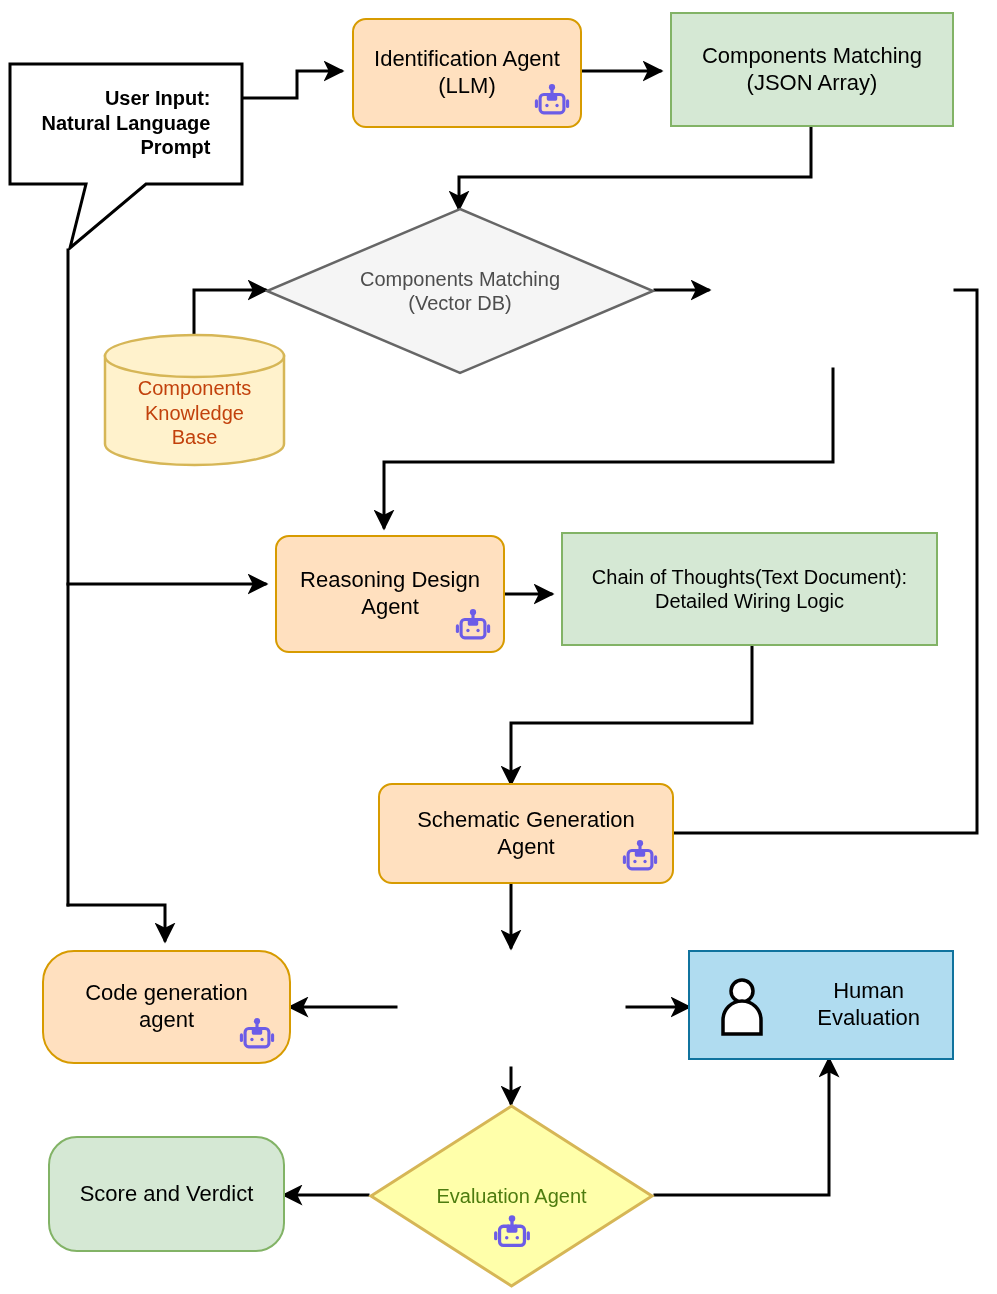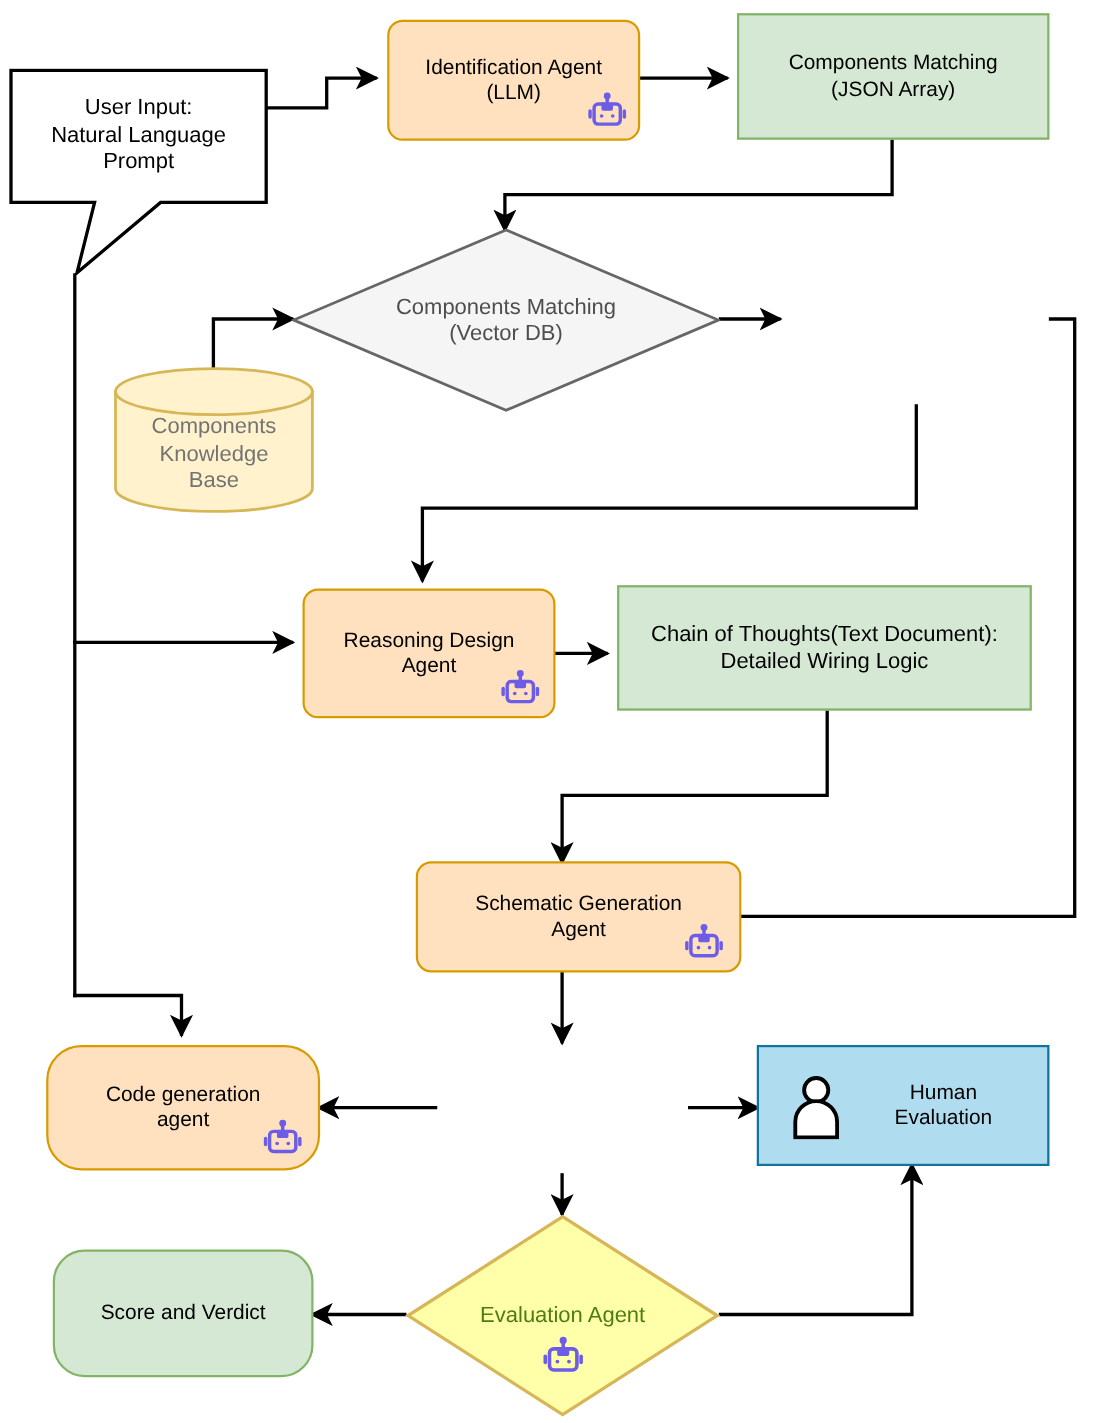"Identification Agent" .node { font-size: 19px -> 22px }
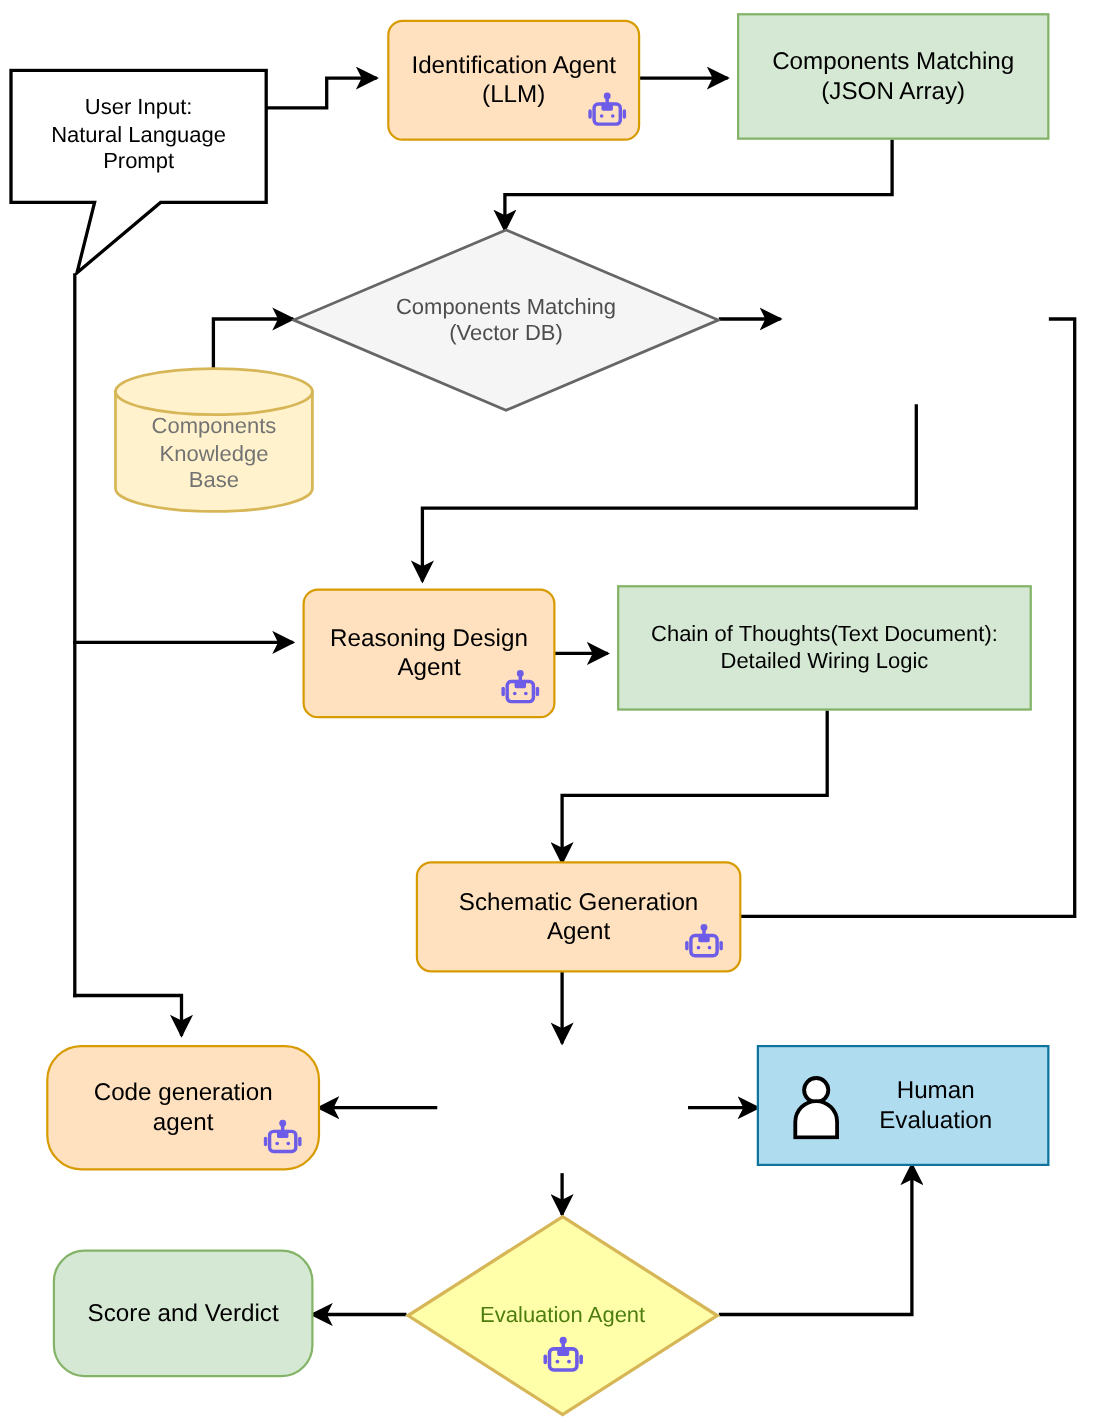"User Input:" .callout-text { font-weight: none -> bold; text-align: center -> right }
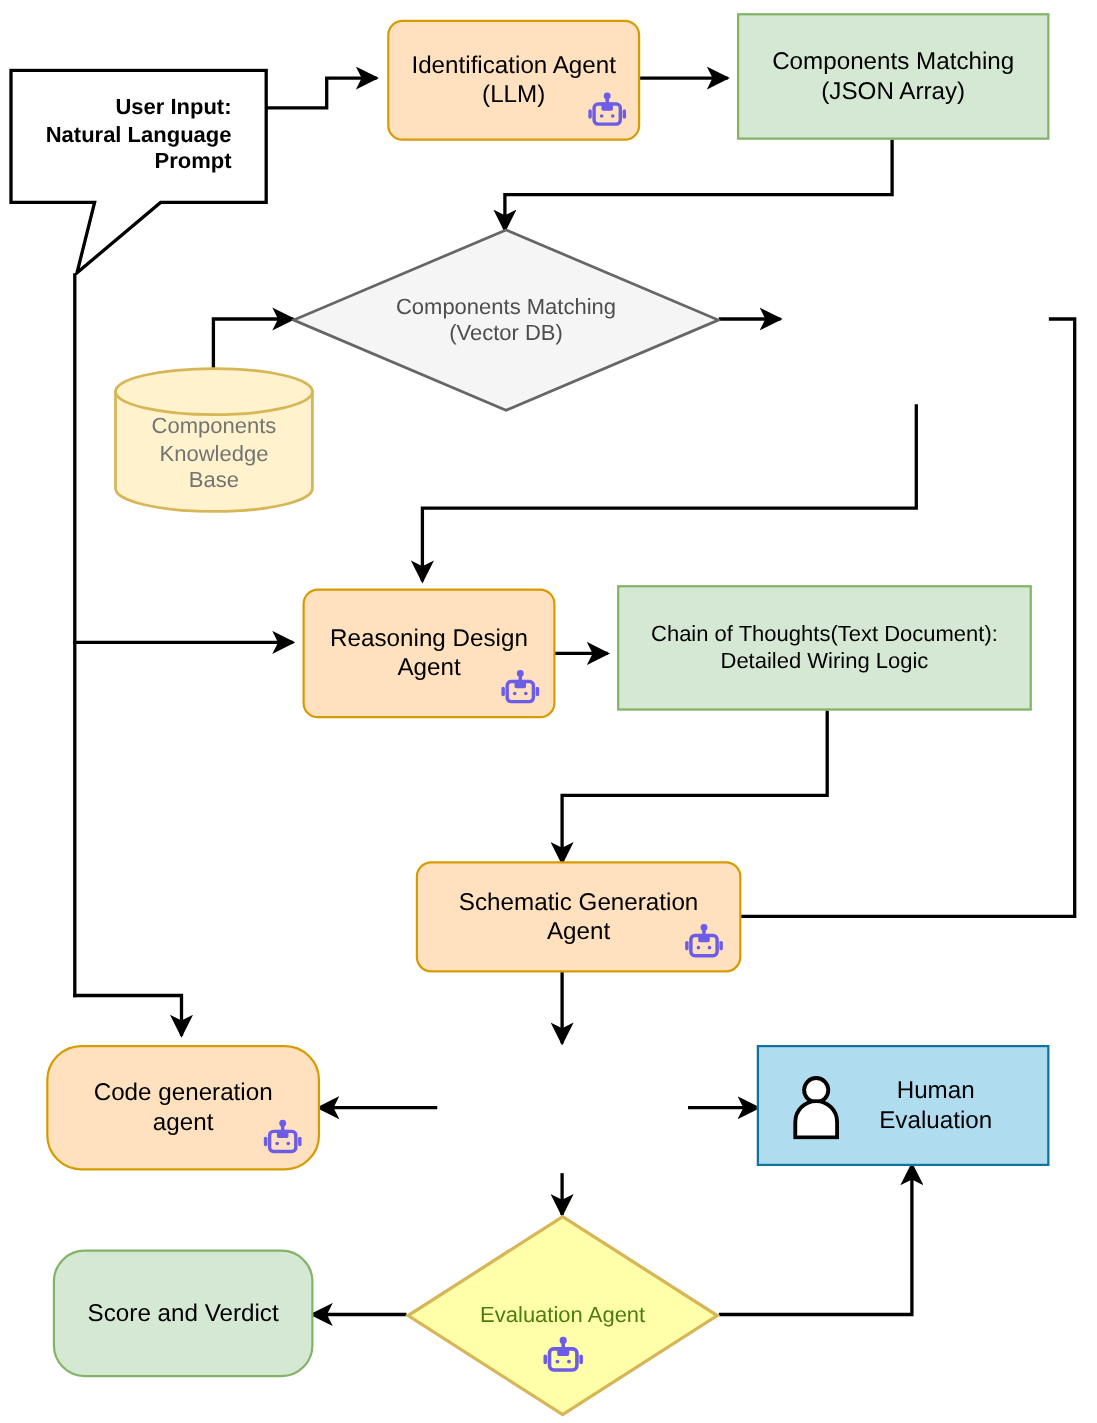"Components" .cyl-text { color: #737373 -> #c2410c }
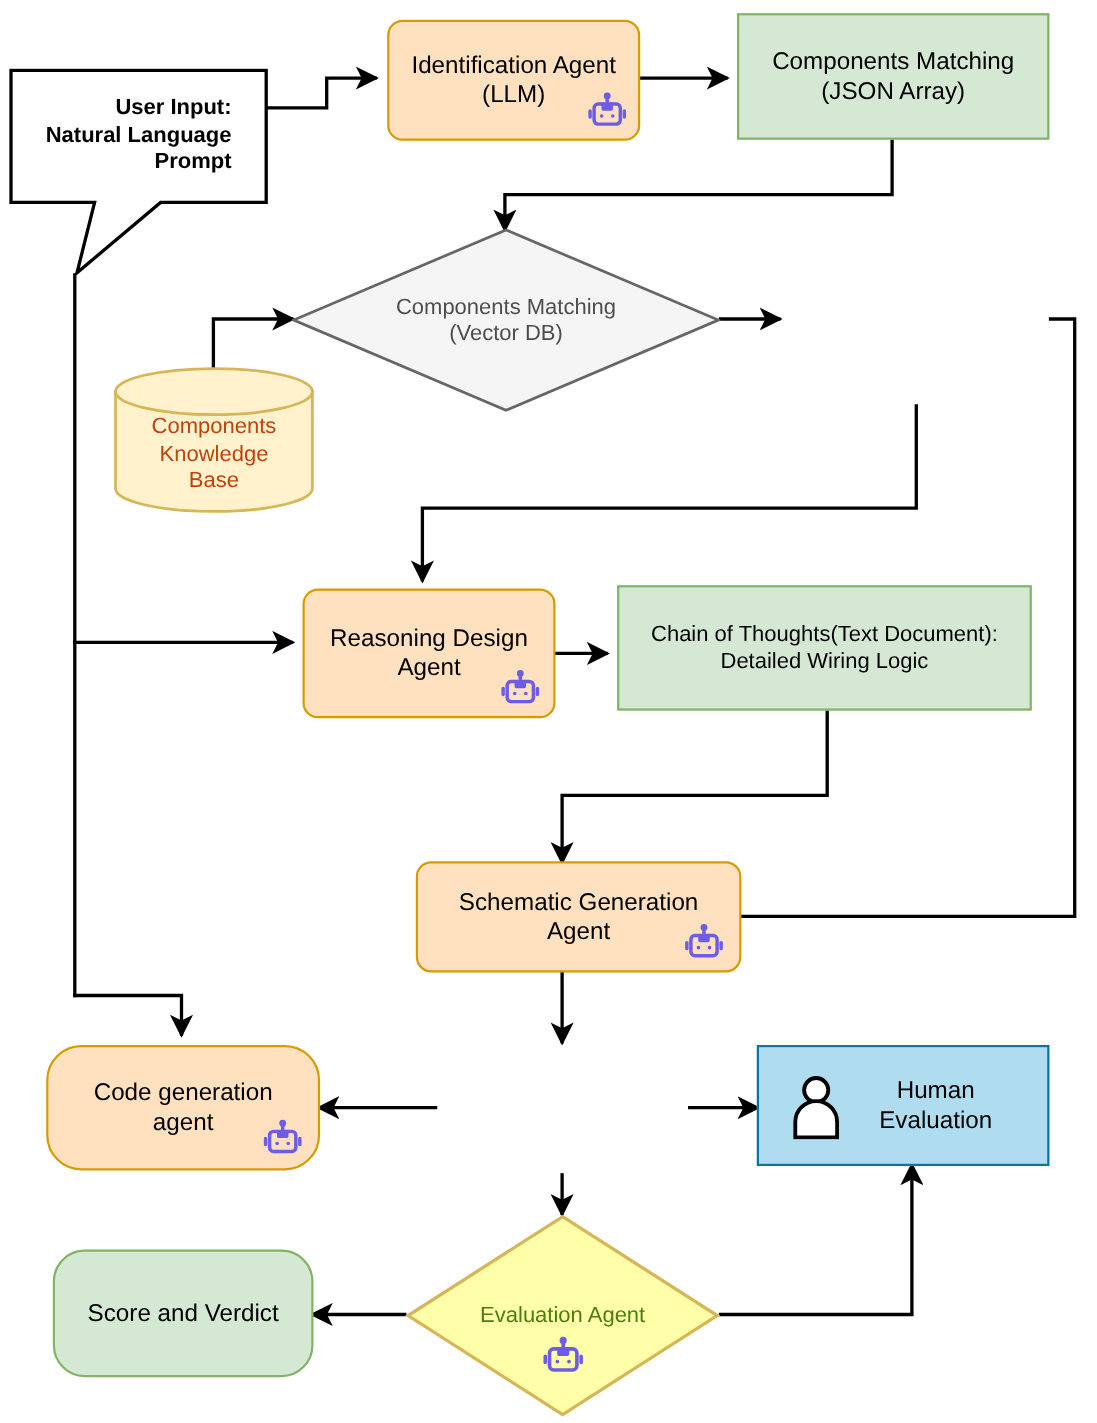"Human" div.node { padding-right: 44px -> 26px }
